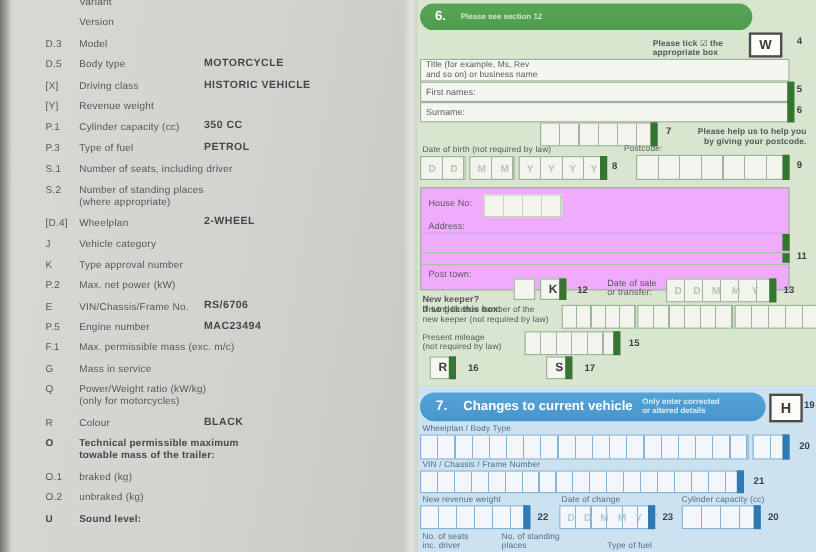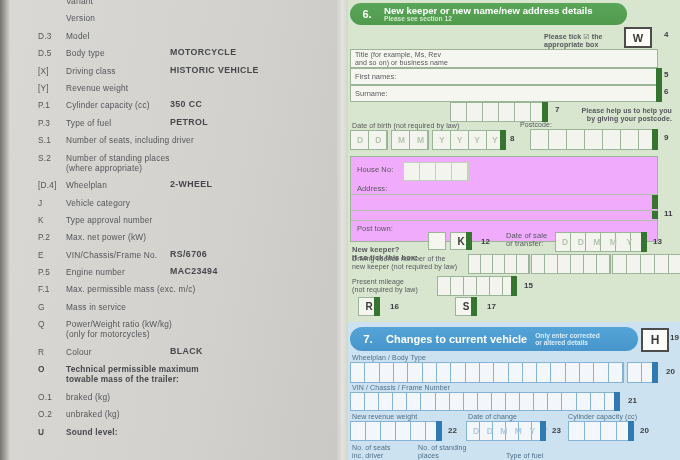"New keeper or new name/new" div.htitle { html: <div>New keeper or new name/new address details</div> -> none }
